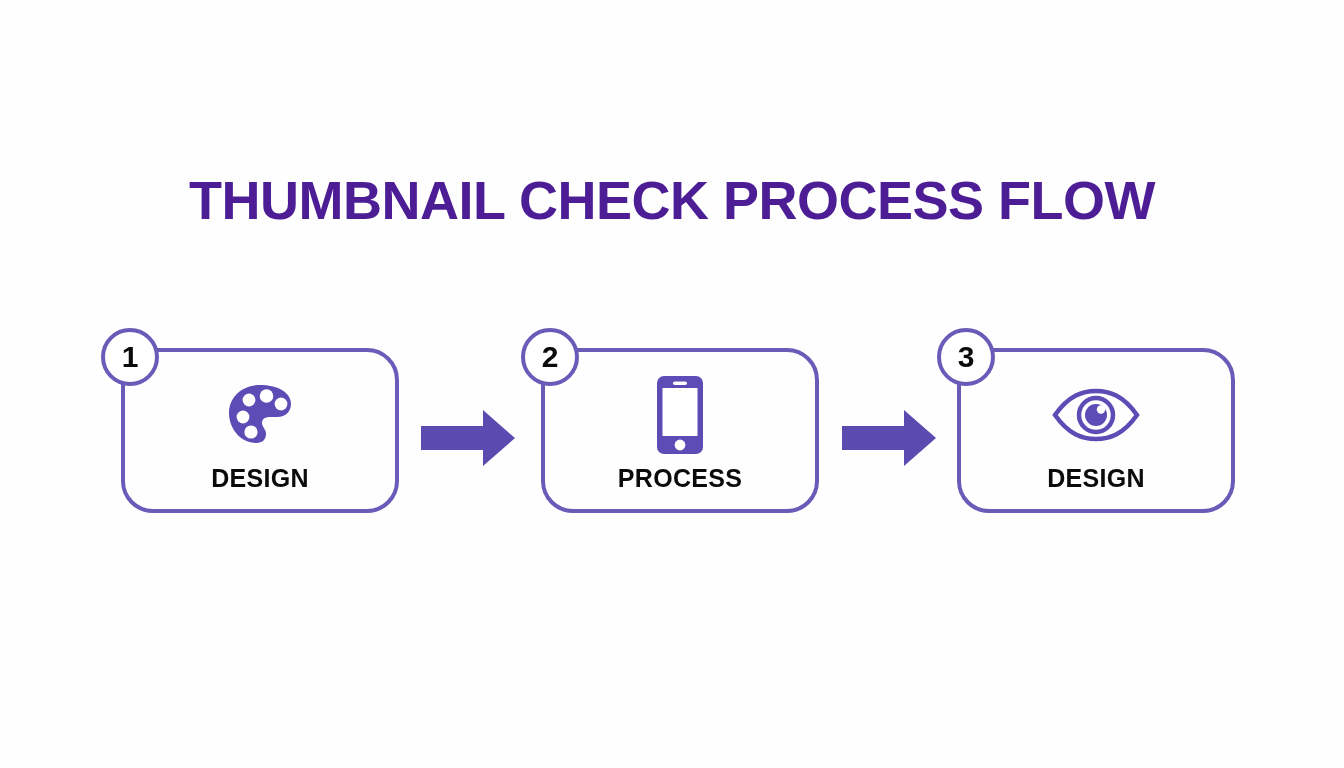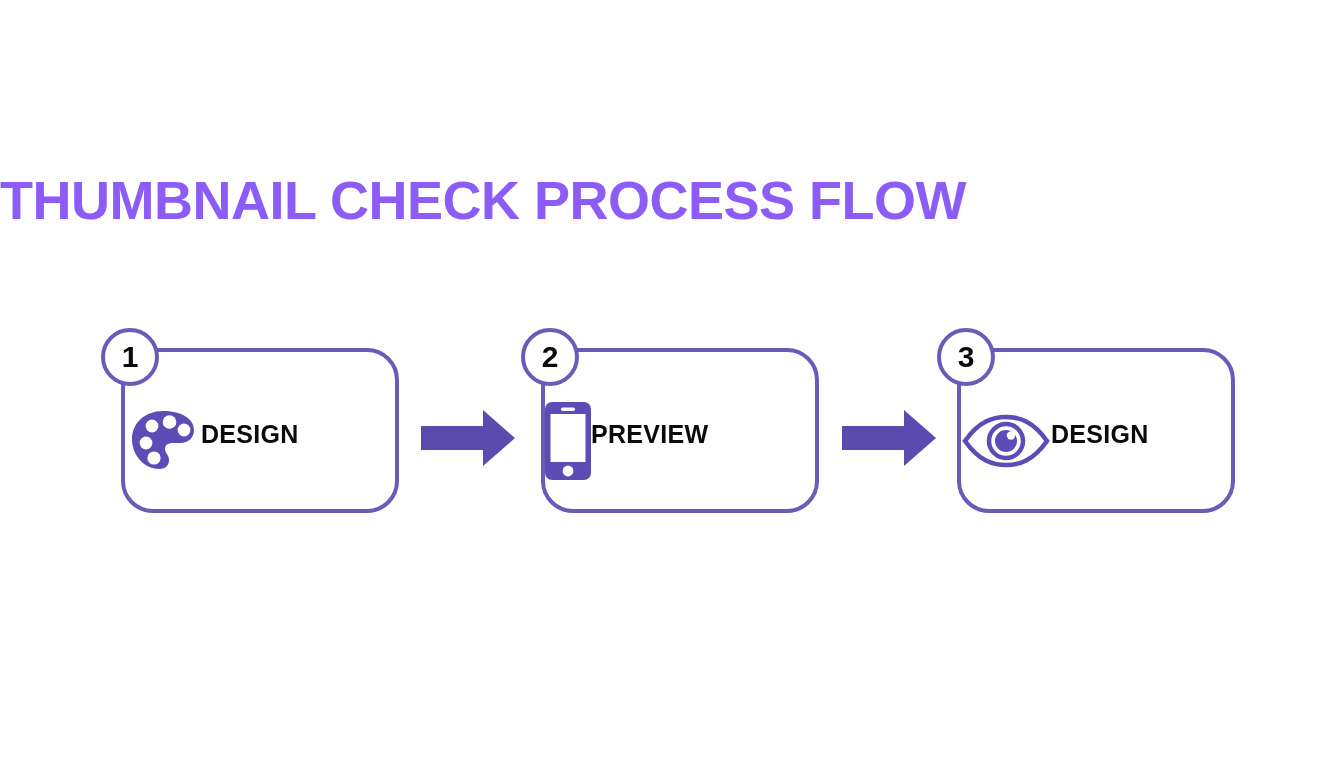"THUMBNAIL CHECK PROCESS FLOW" .title { color: #8b5cf6 -> #4c1d95; text-align: none -> center }
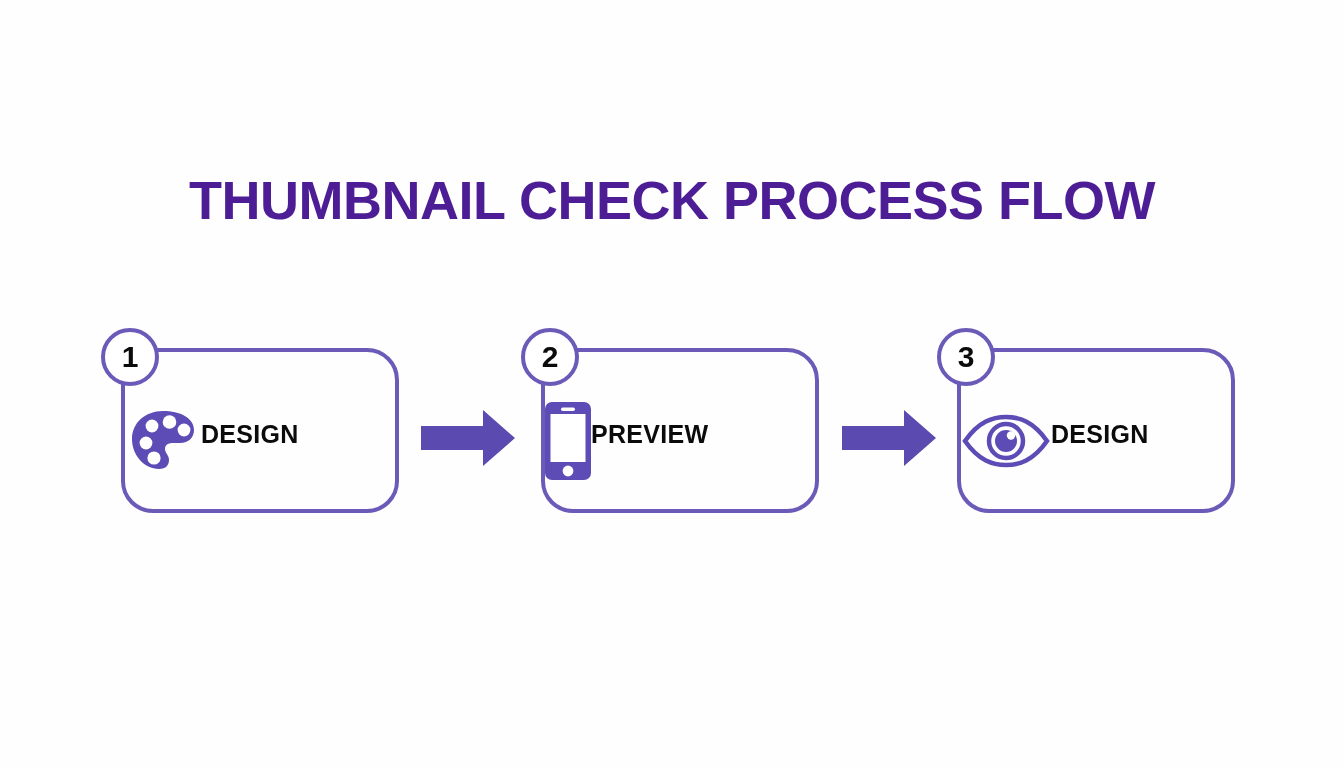"DESIGN" .step-body { flex-direction: row -> column }
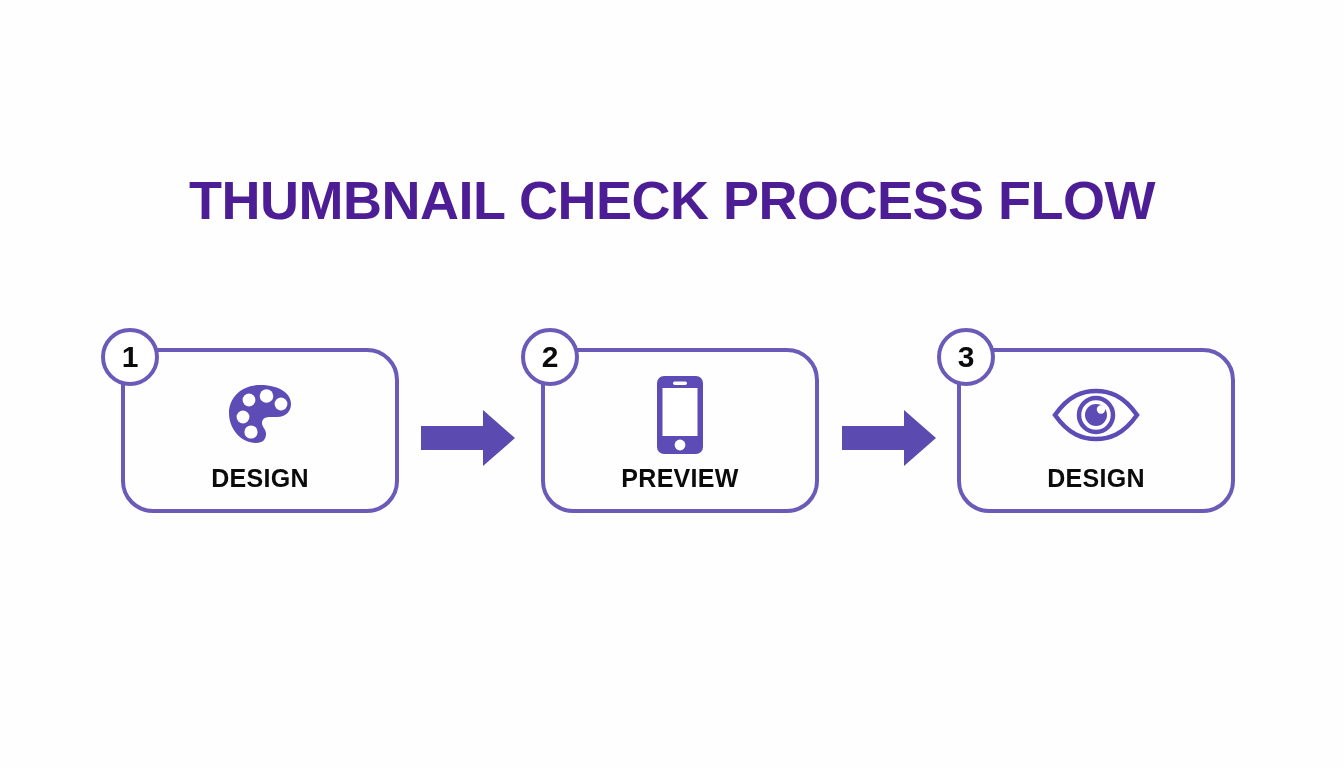"PREVIEW" div.step-label { text: PREVIEW -> PROCESS }
